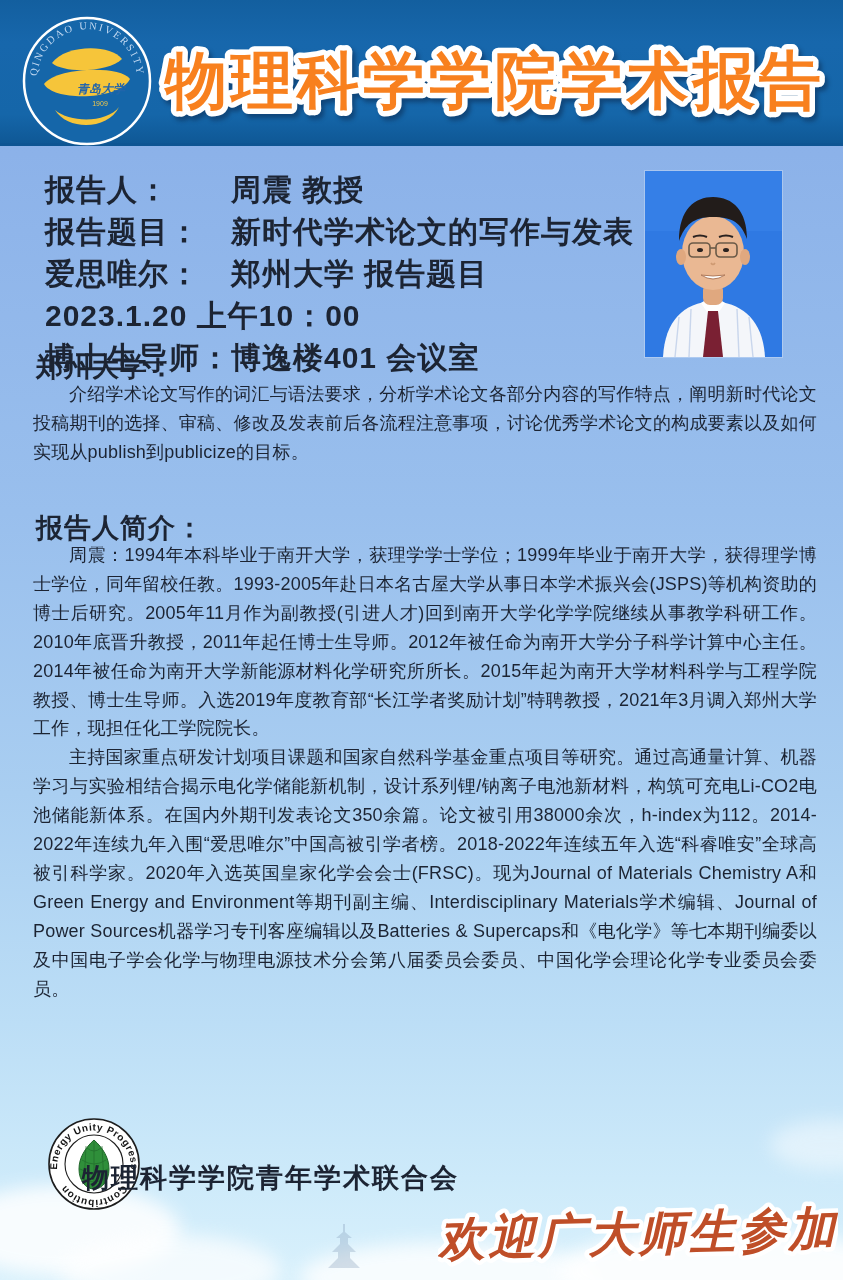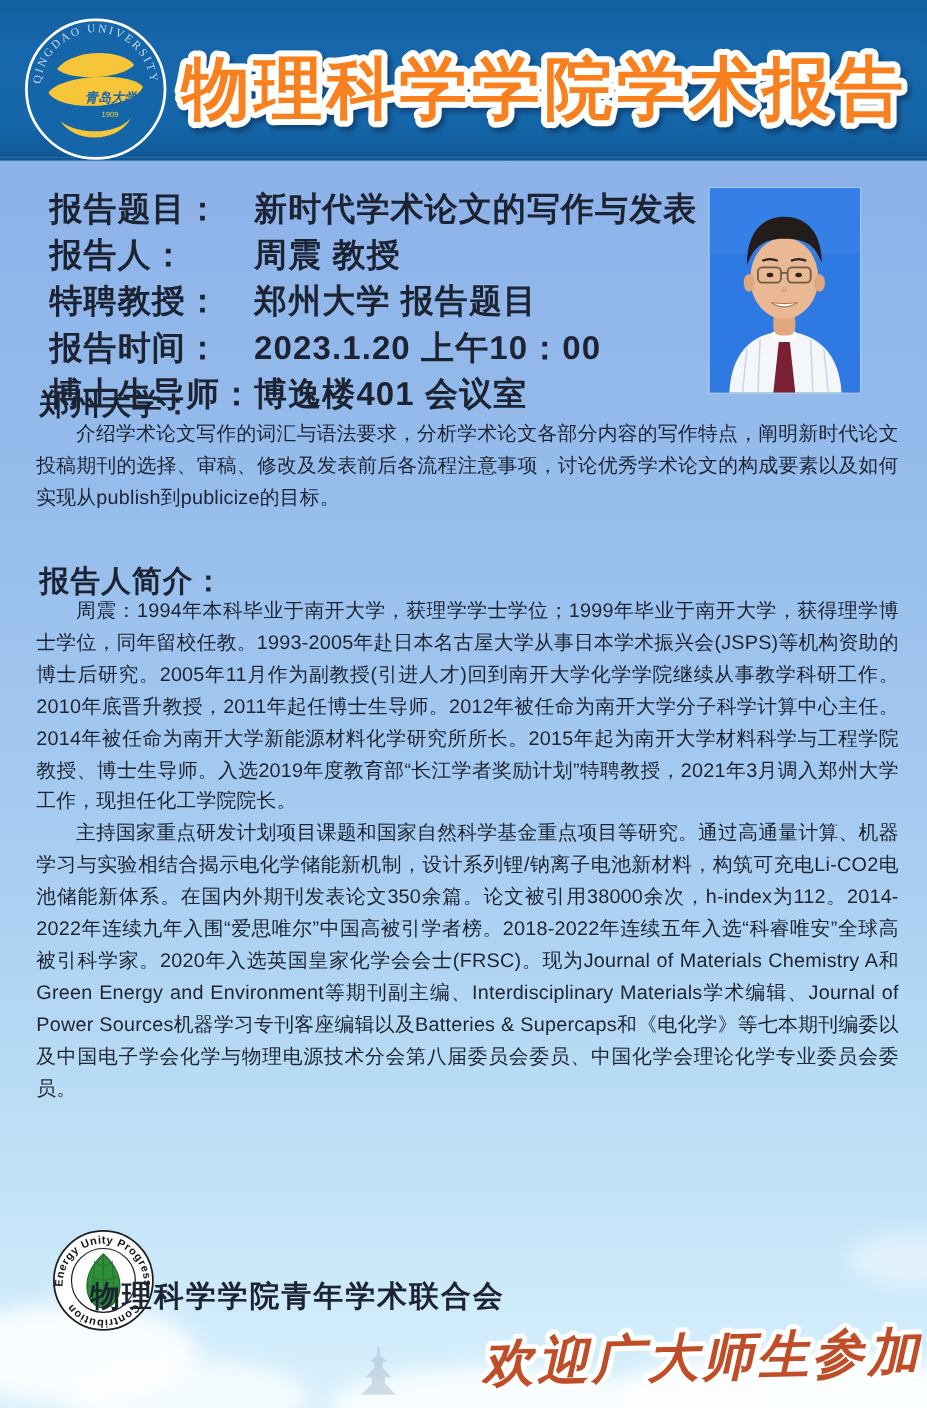"报告题目：" div.info-row { order: before "报告人：" -> after "报告人：" }
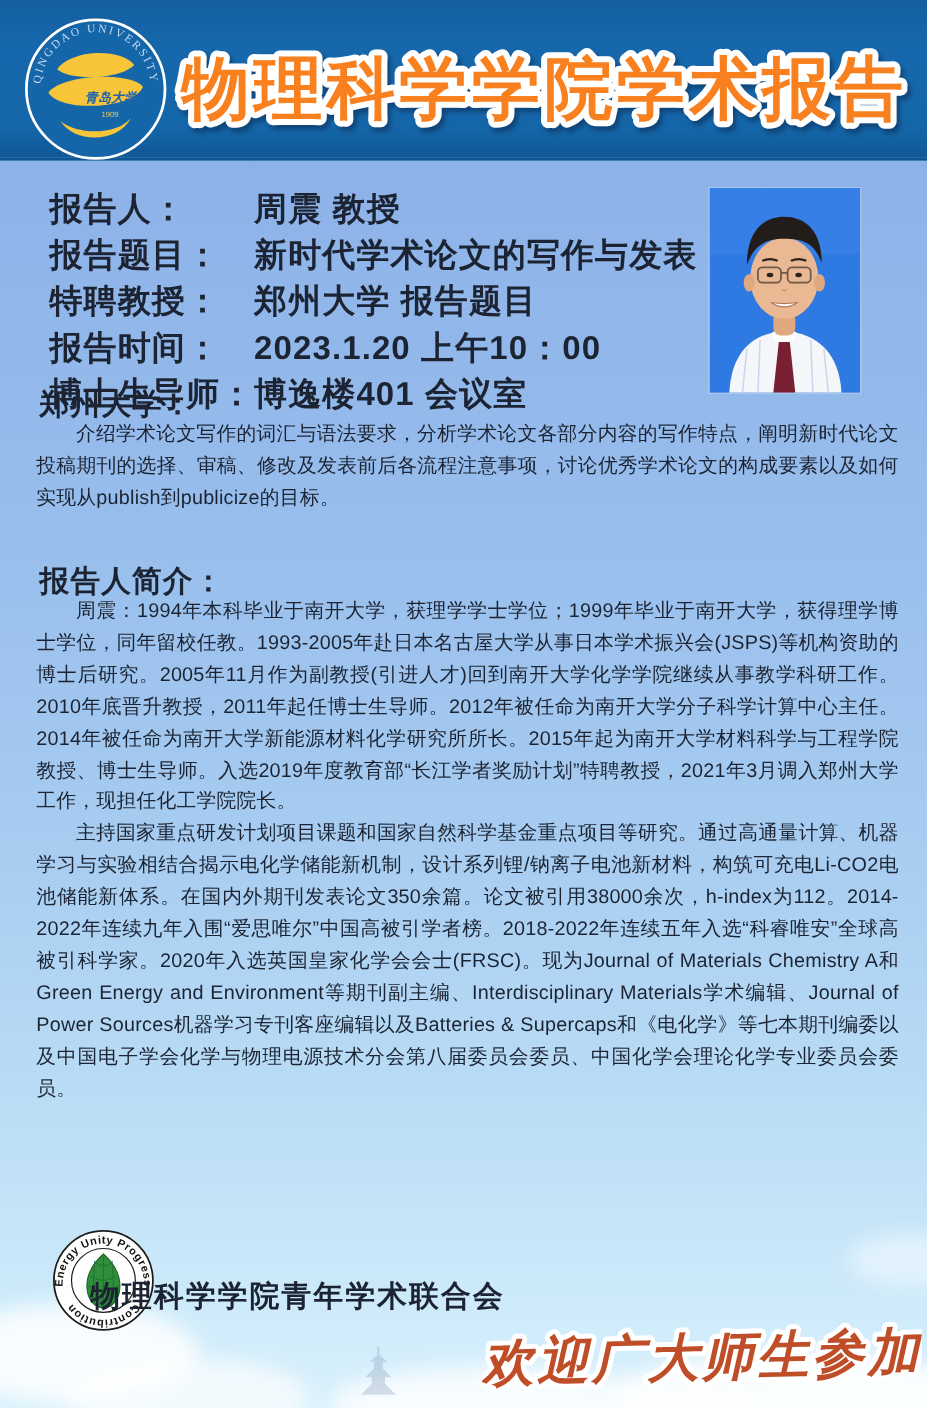"特聘教授：" span.info-label { text: 特聘教授 -> 爱思唯尔 }
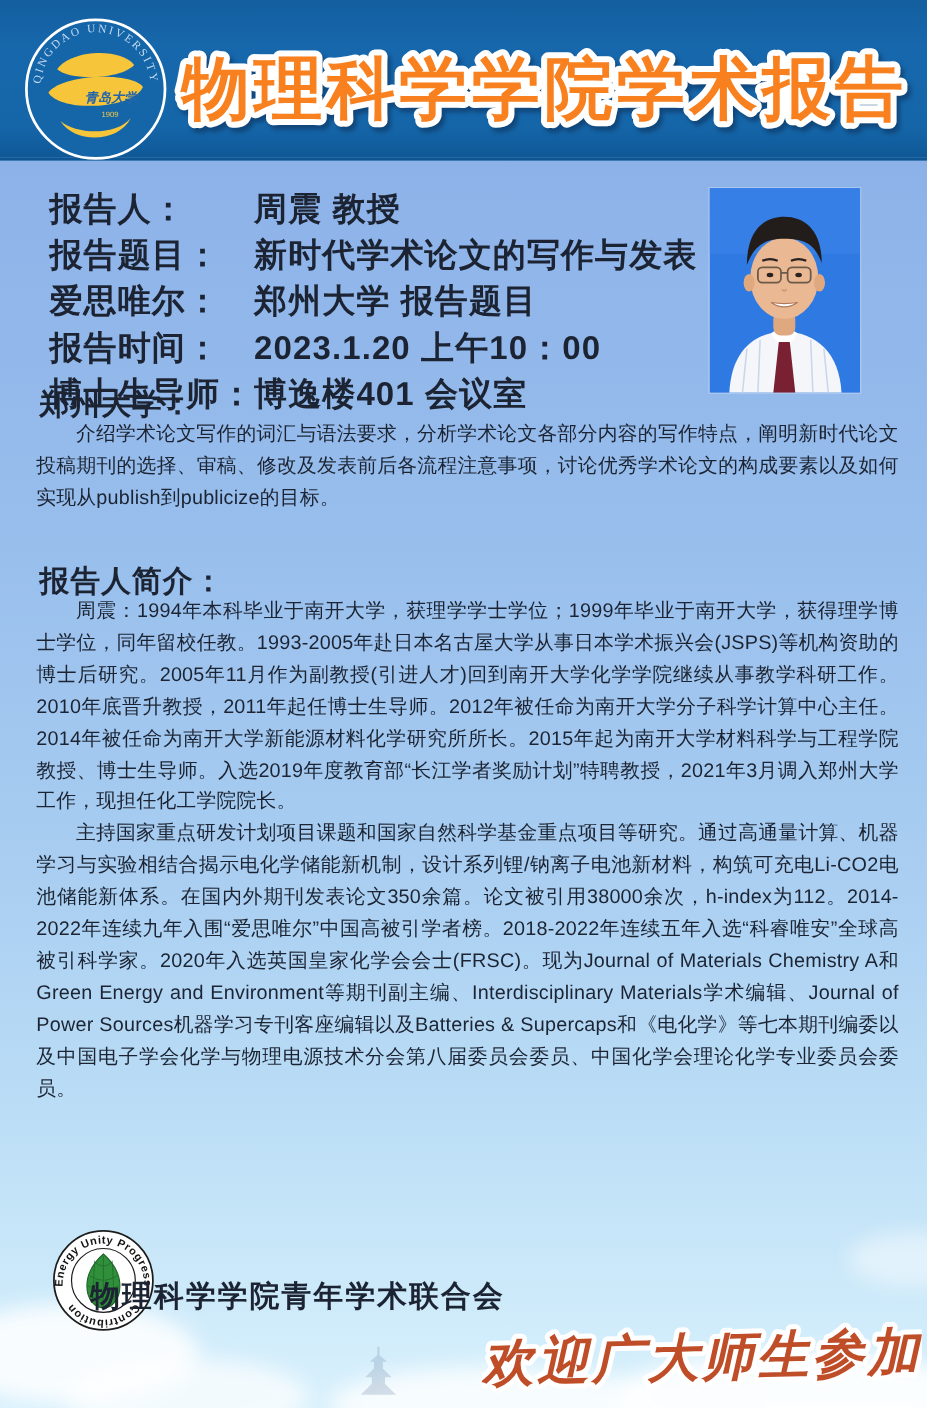"报告时间：" span.info-label { html: <span>报告时间：</span> -> none }
